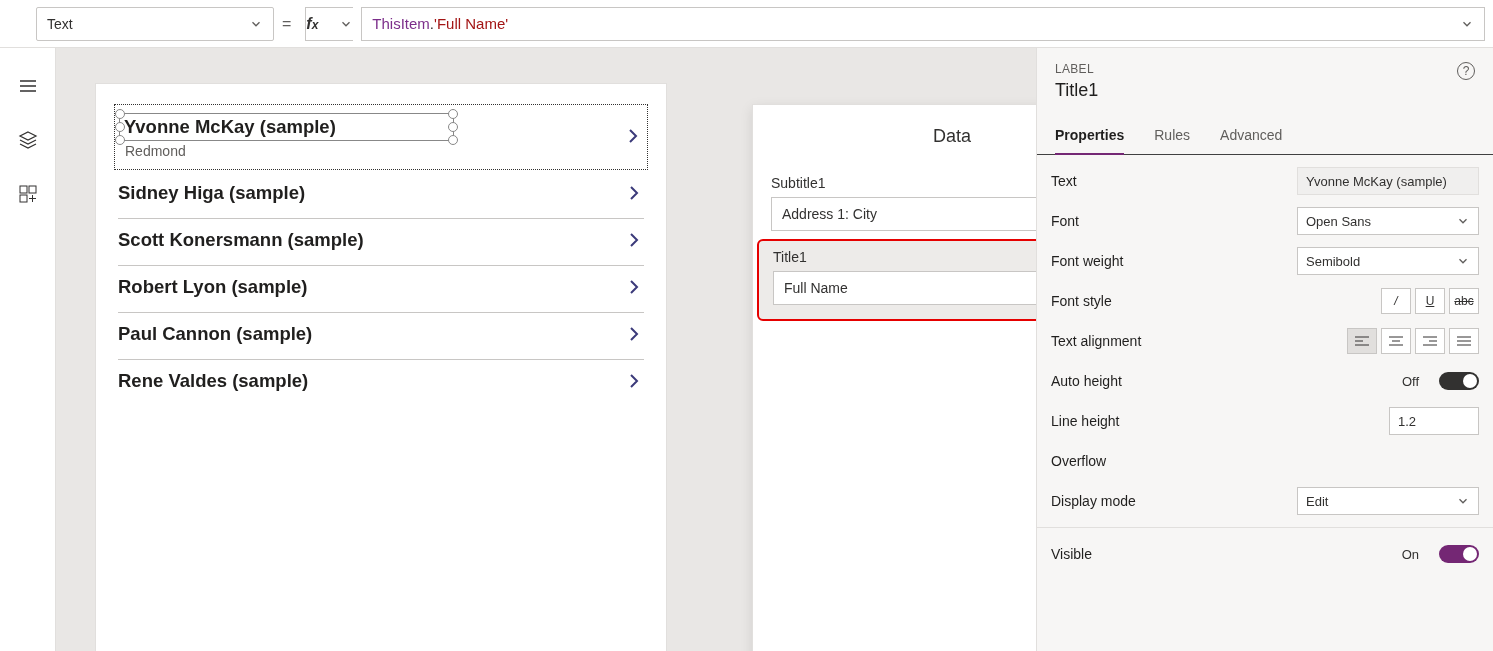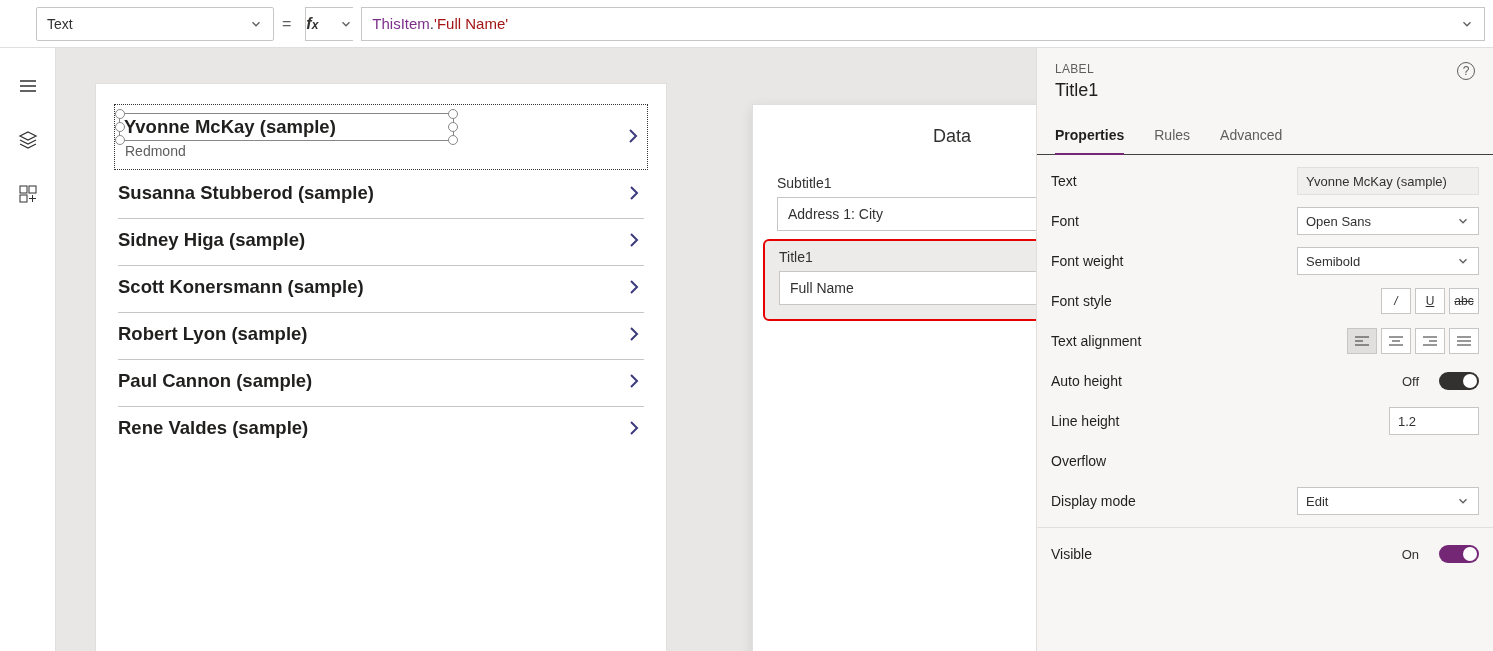"Susanna Stubberod (sample)" div.row { html: <div> <div>Susanna Stubberod (sample)</div> <svg> <path></path> </svg> </div> -> none }
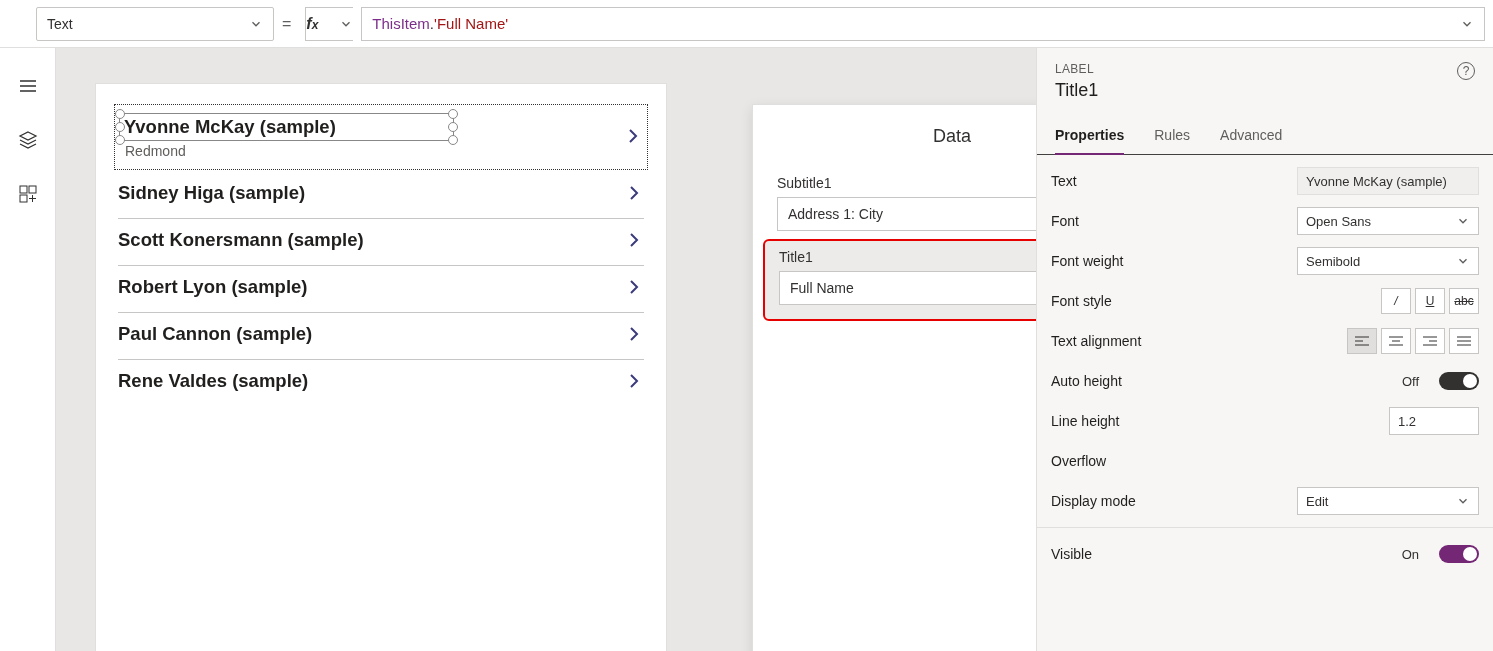"Subtitle1" .dp-body { padding: 8px 24px -> 8px 18px }
